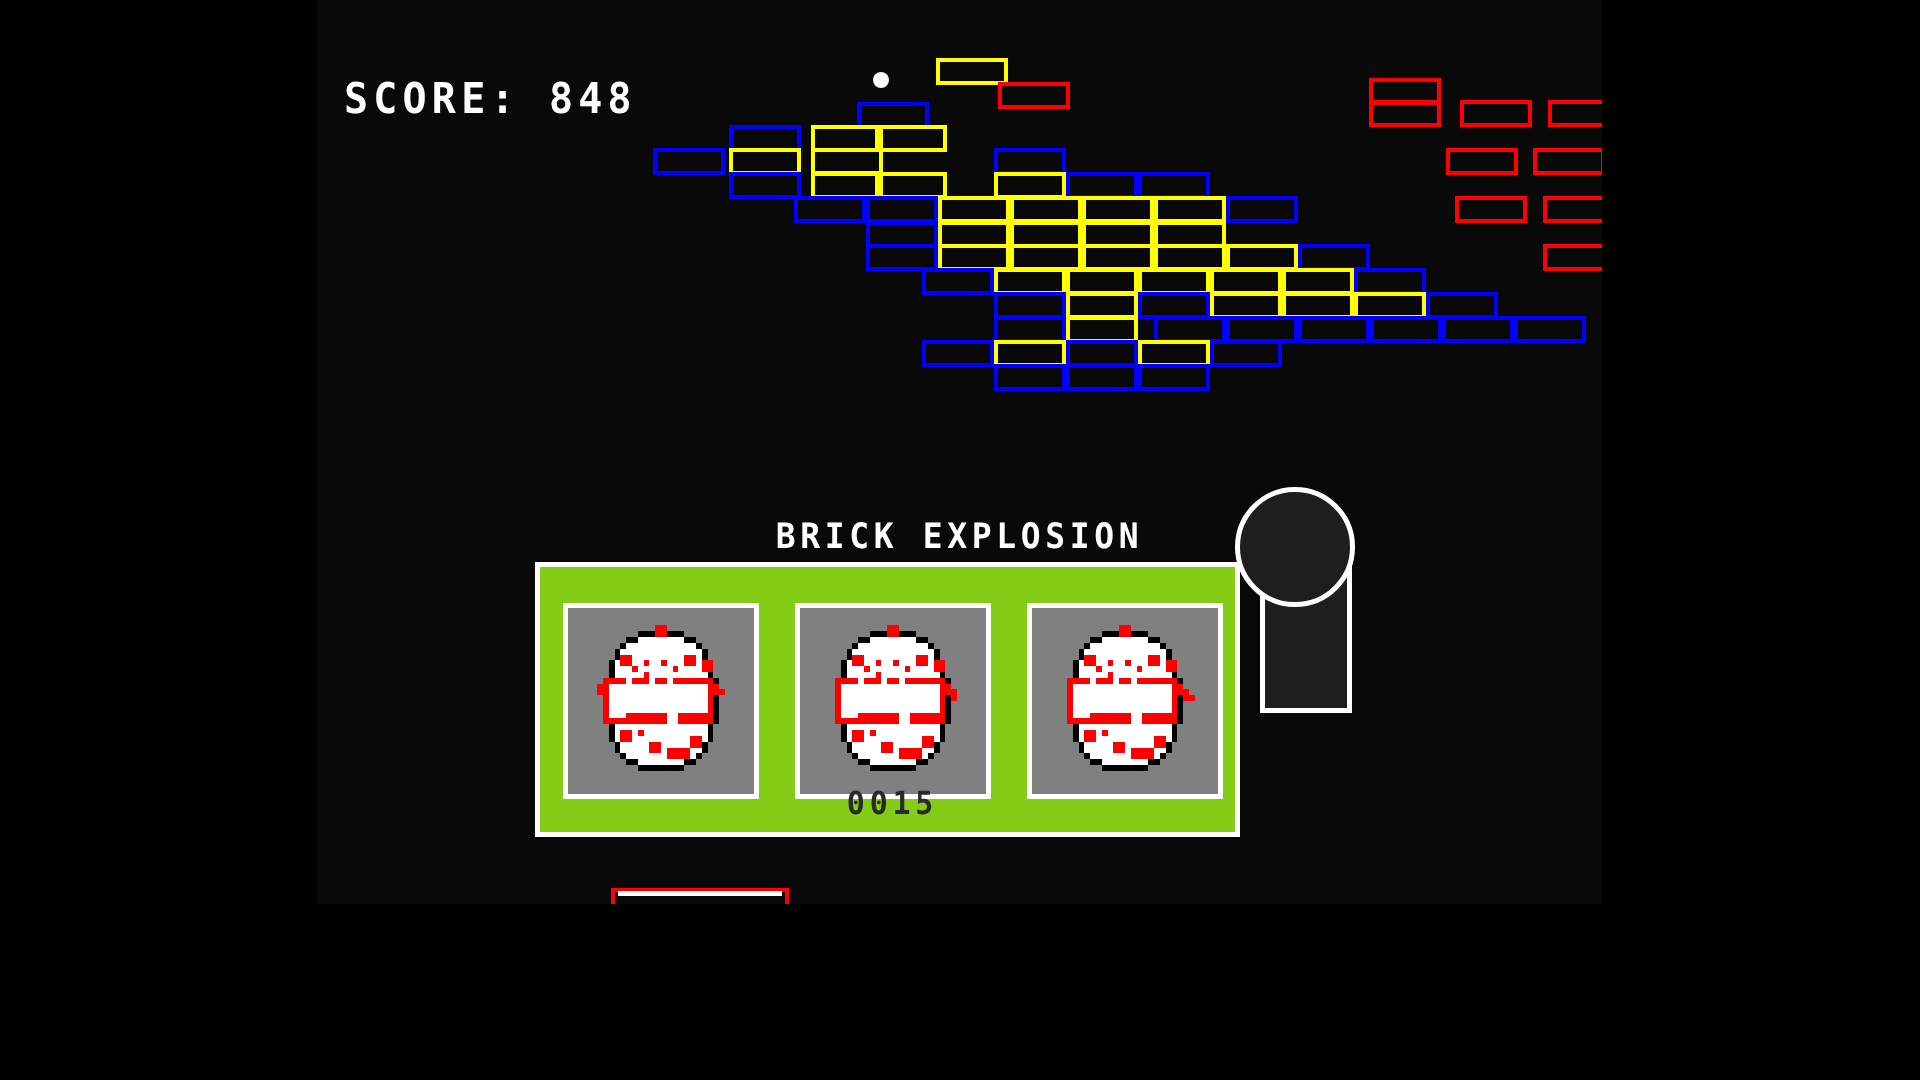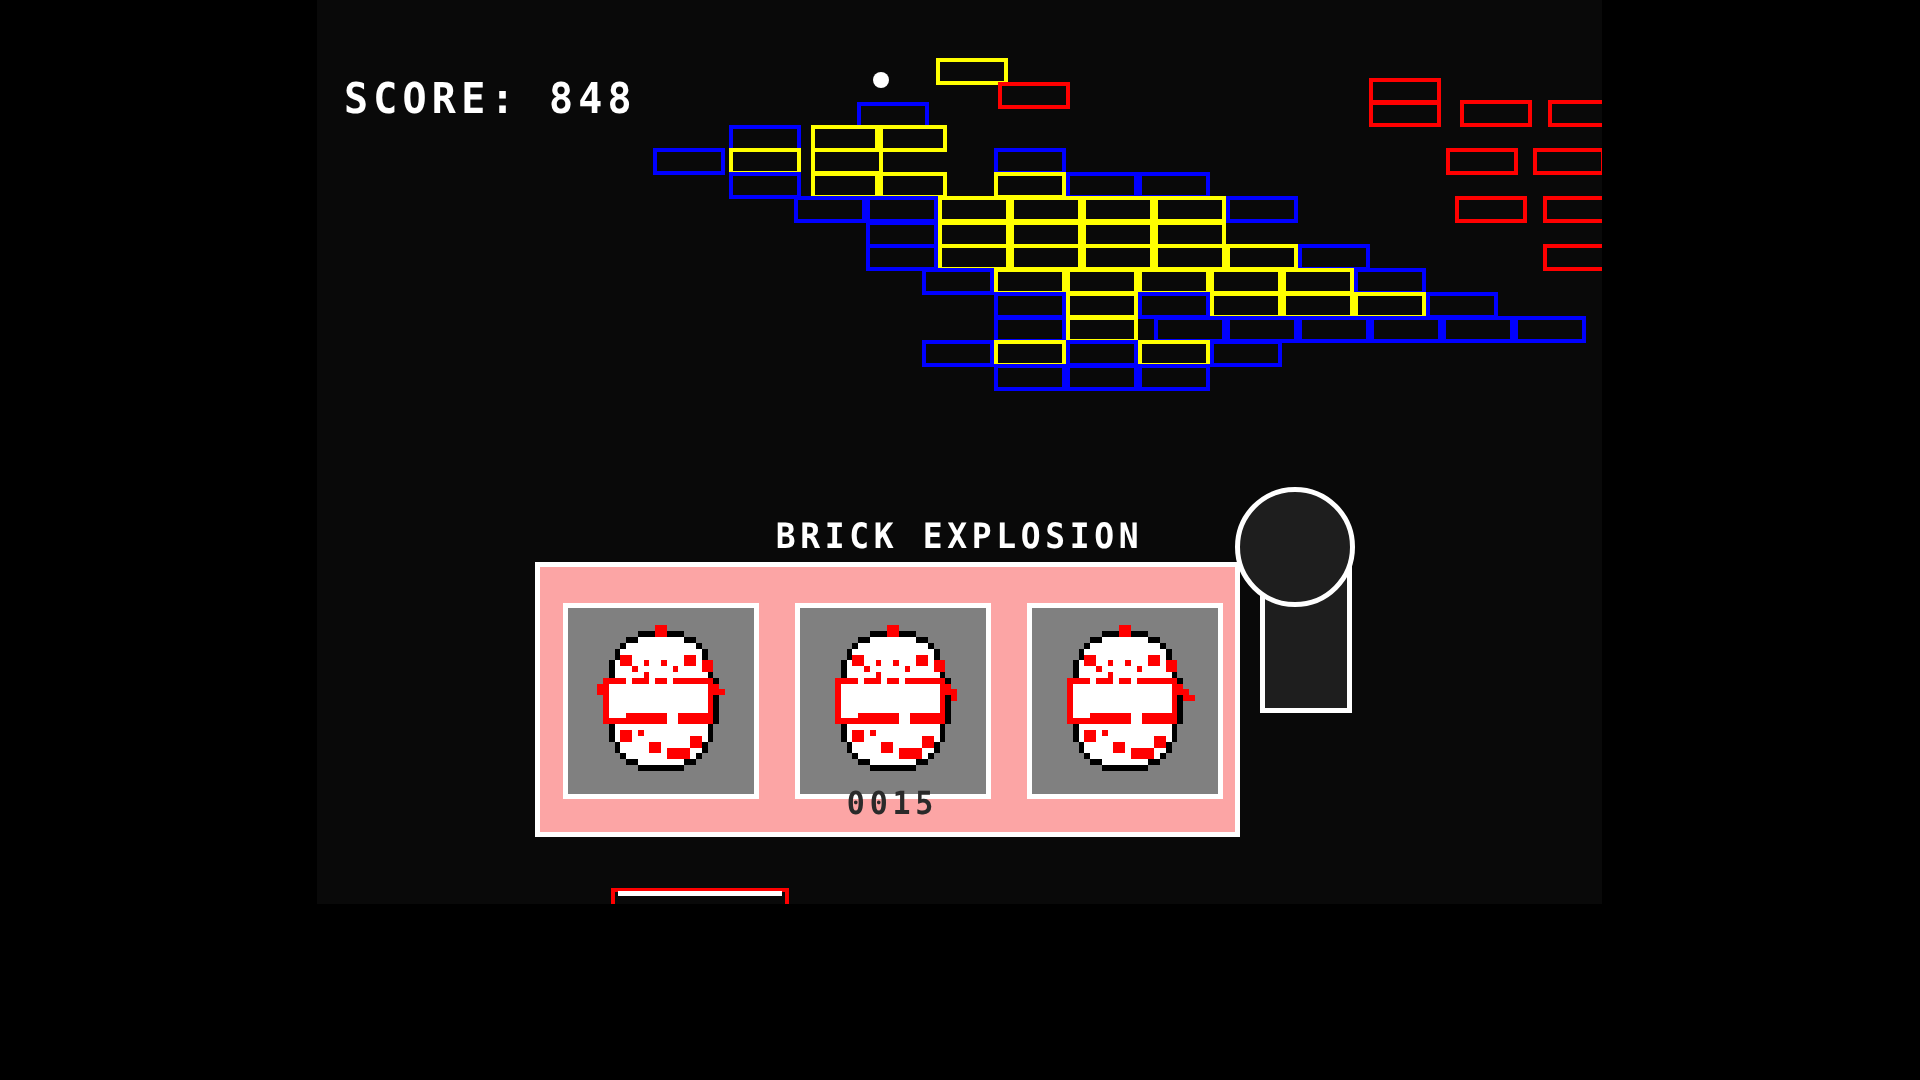"0015" #slot-machine { background: #fca5a5 -> #84cc16 }
